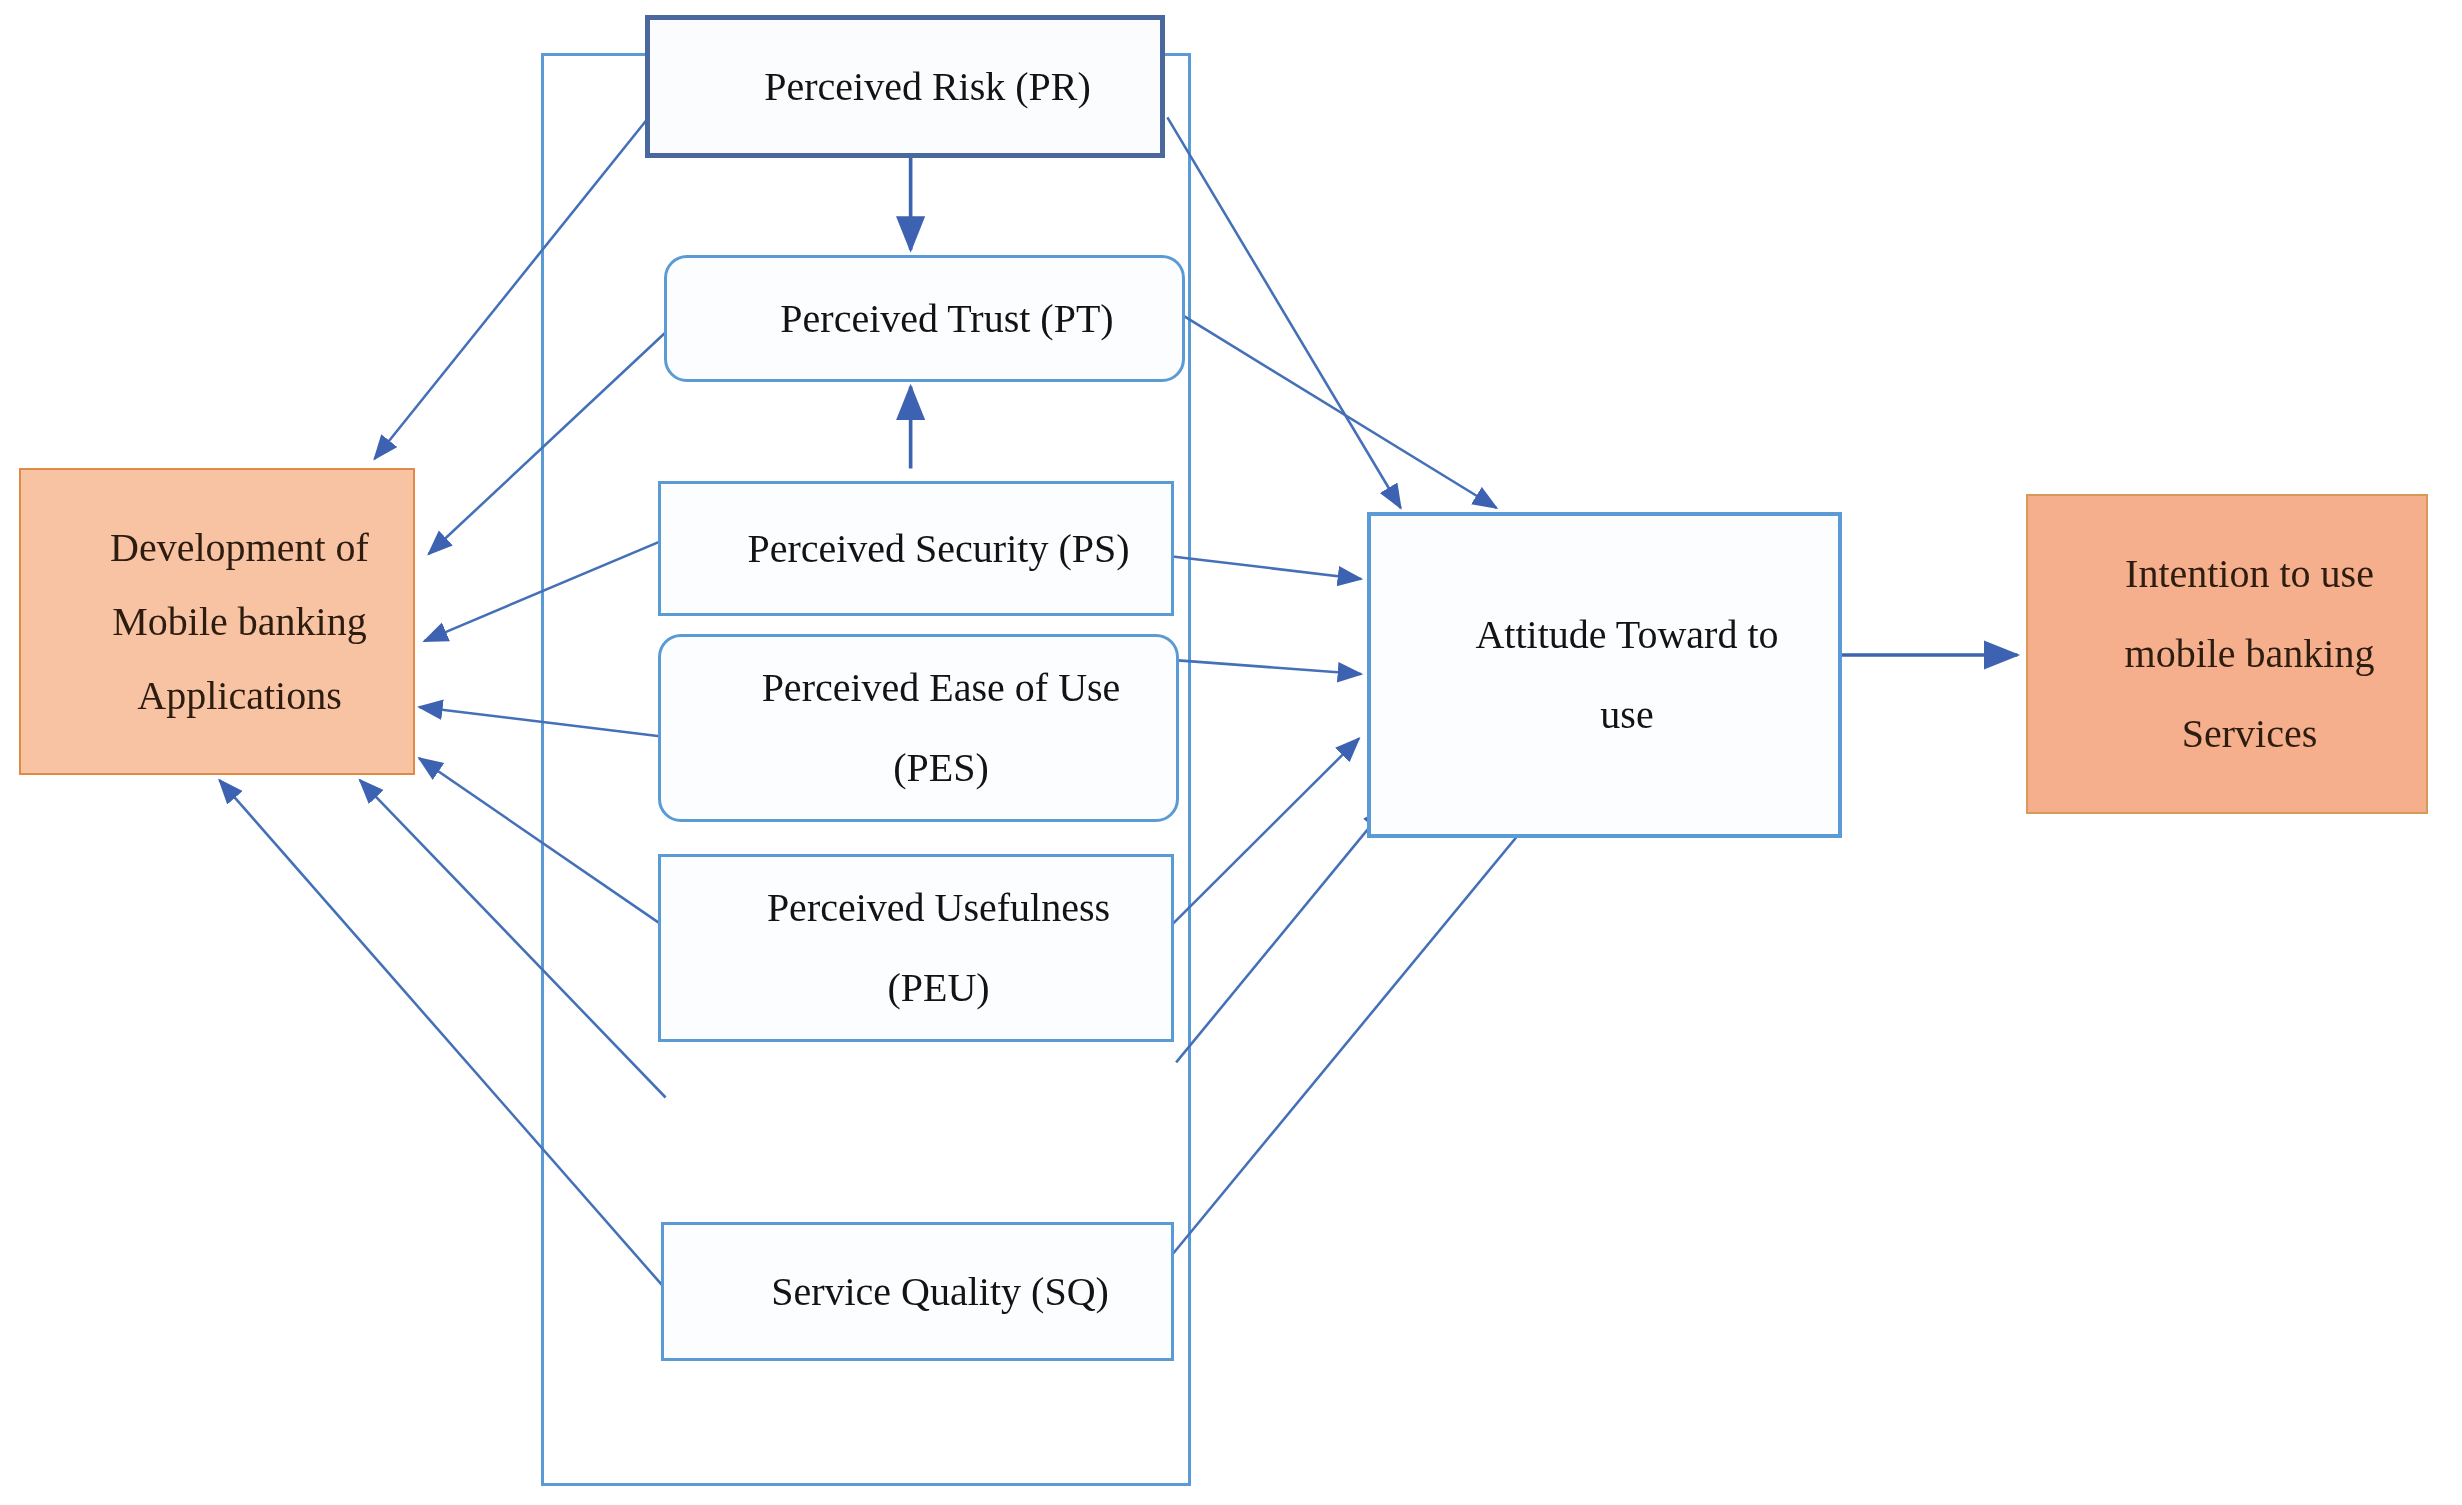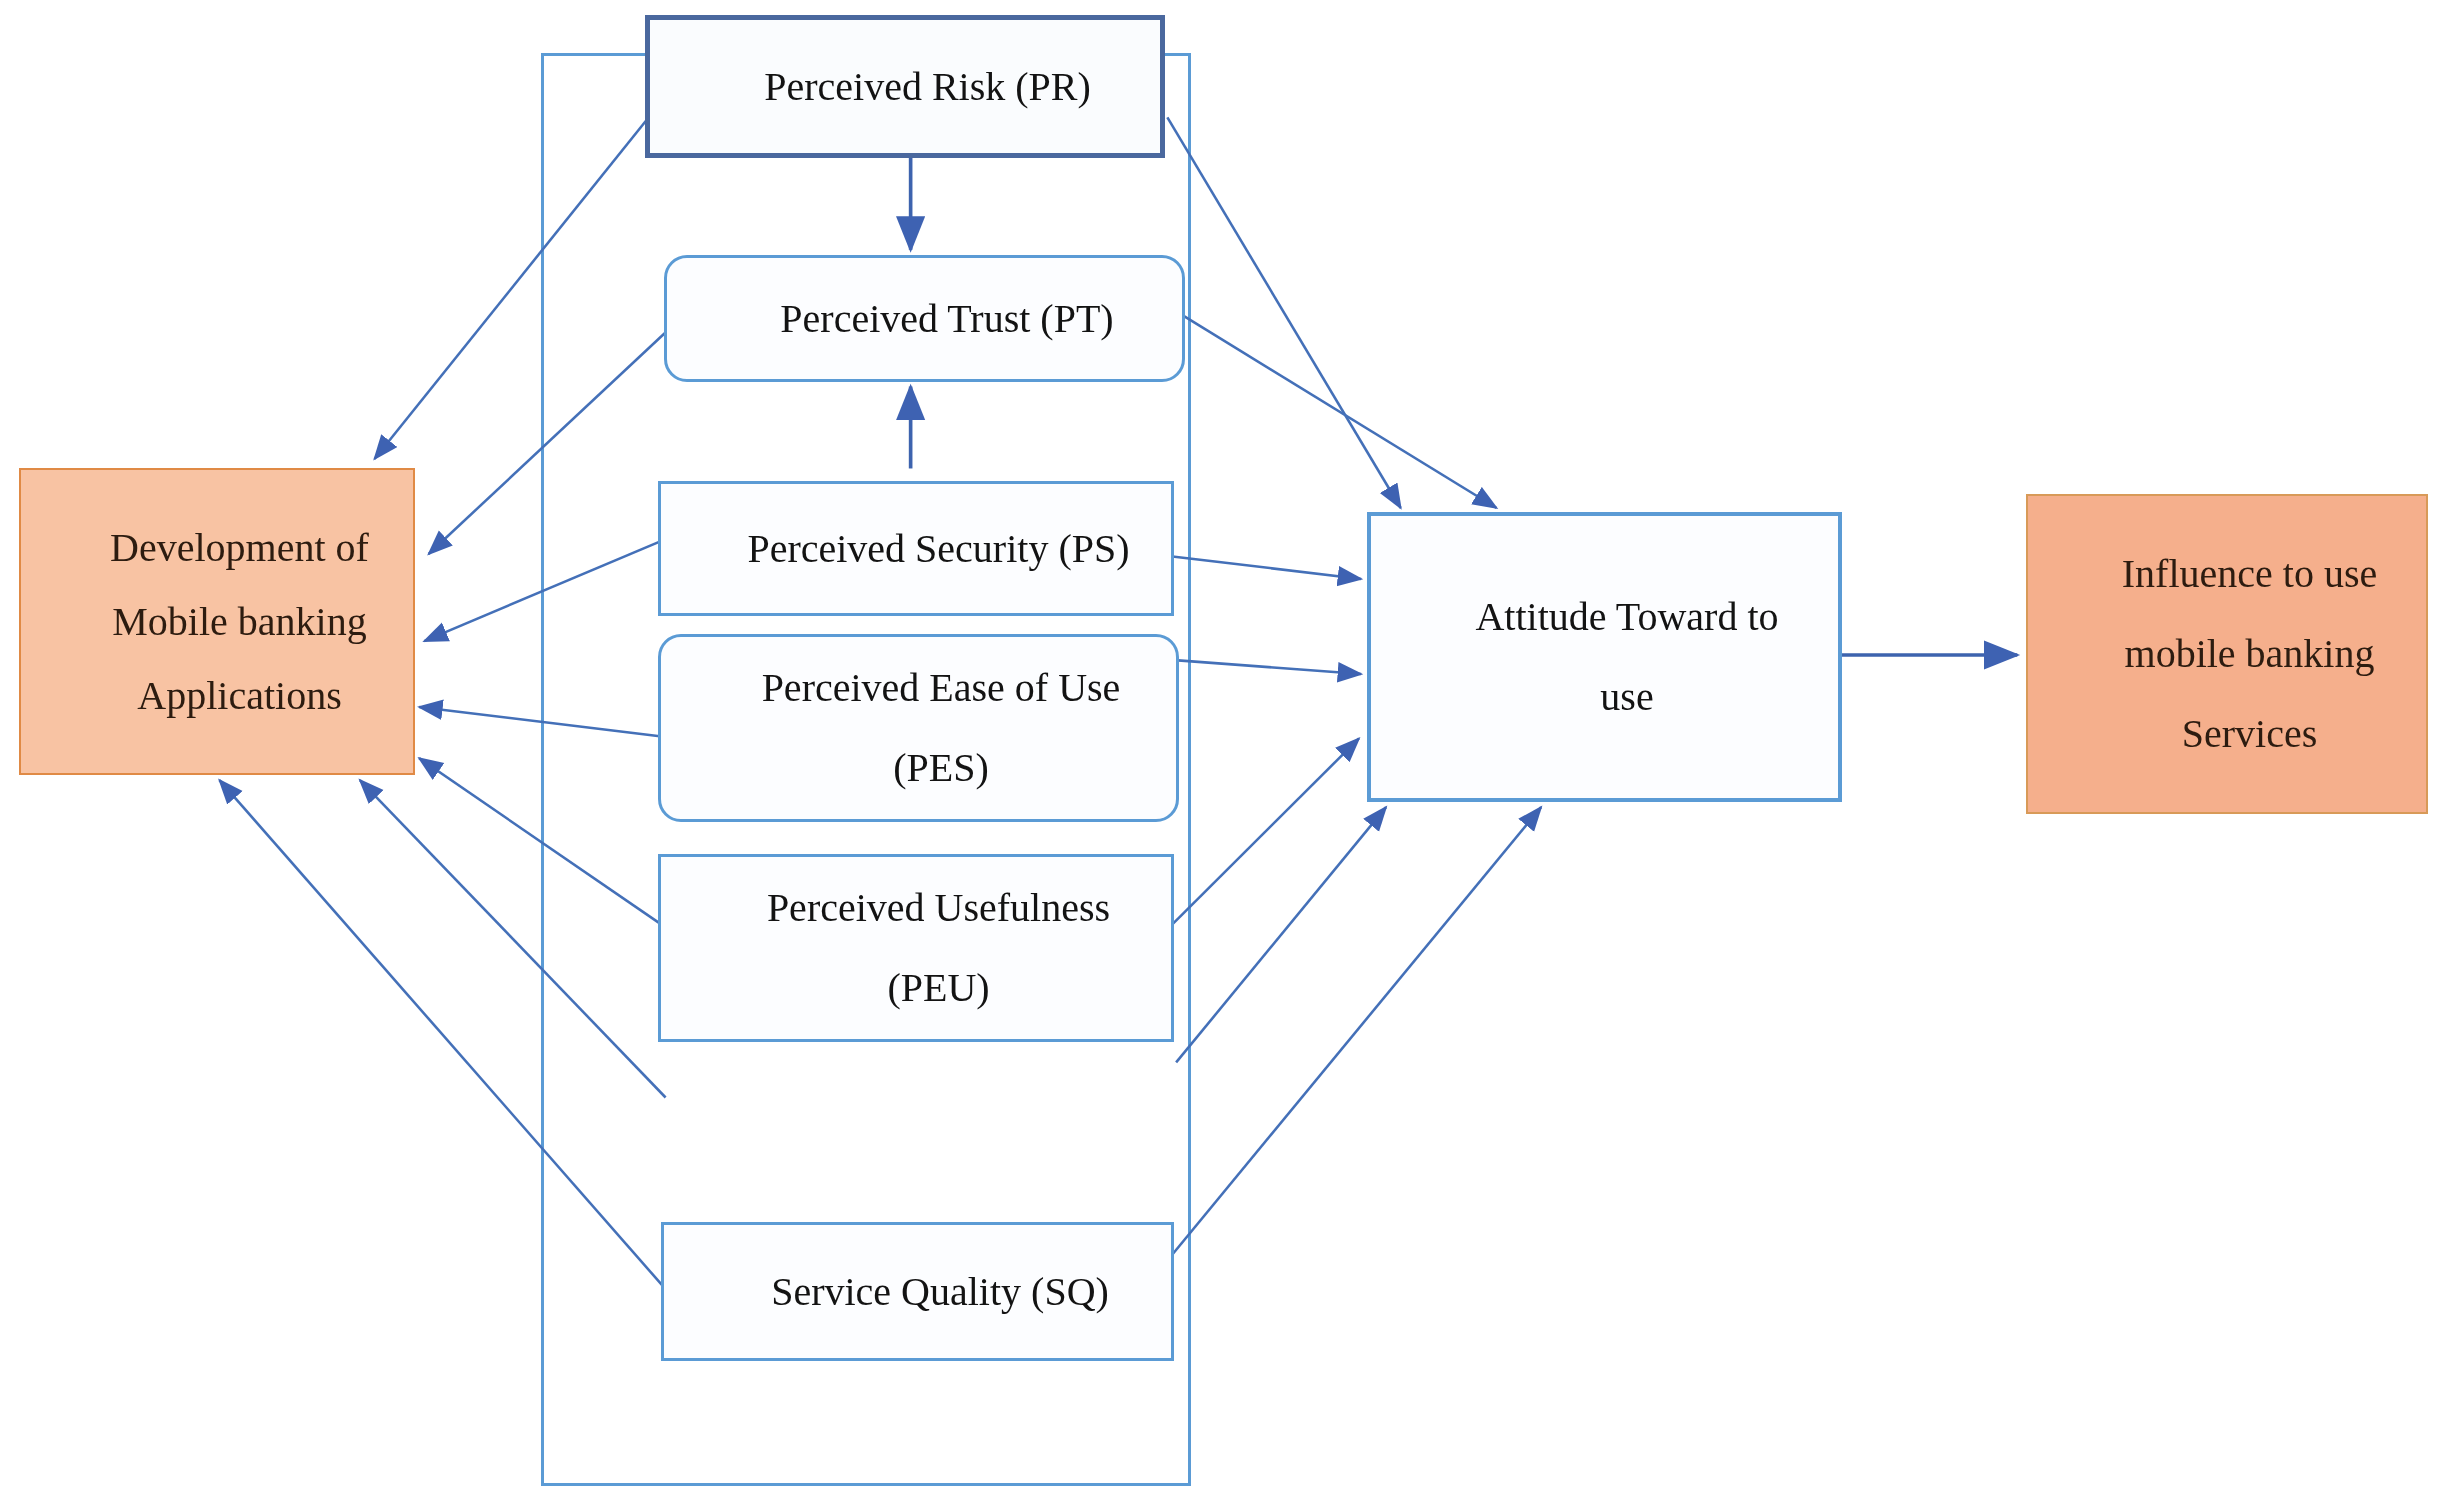"Influence to use" span.line { text: Influence -> Intention }
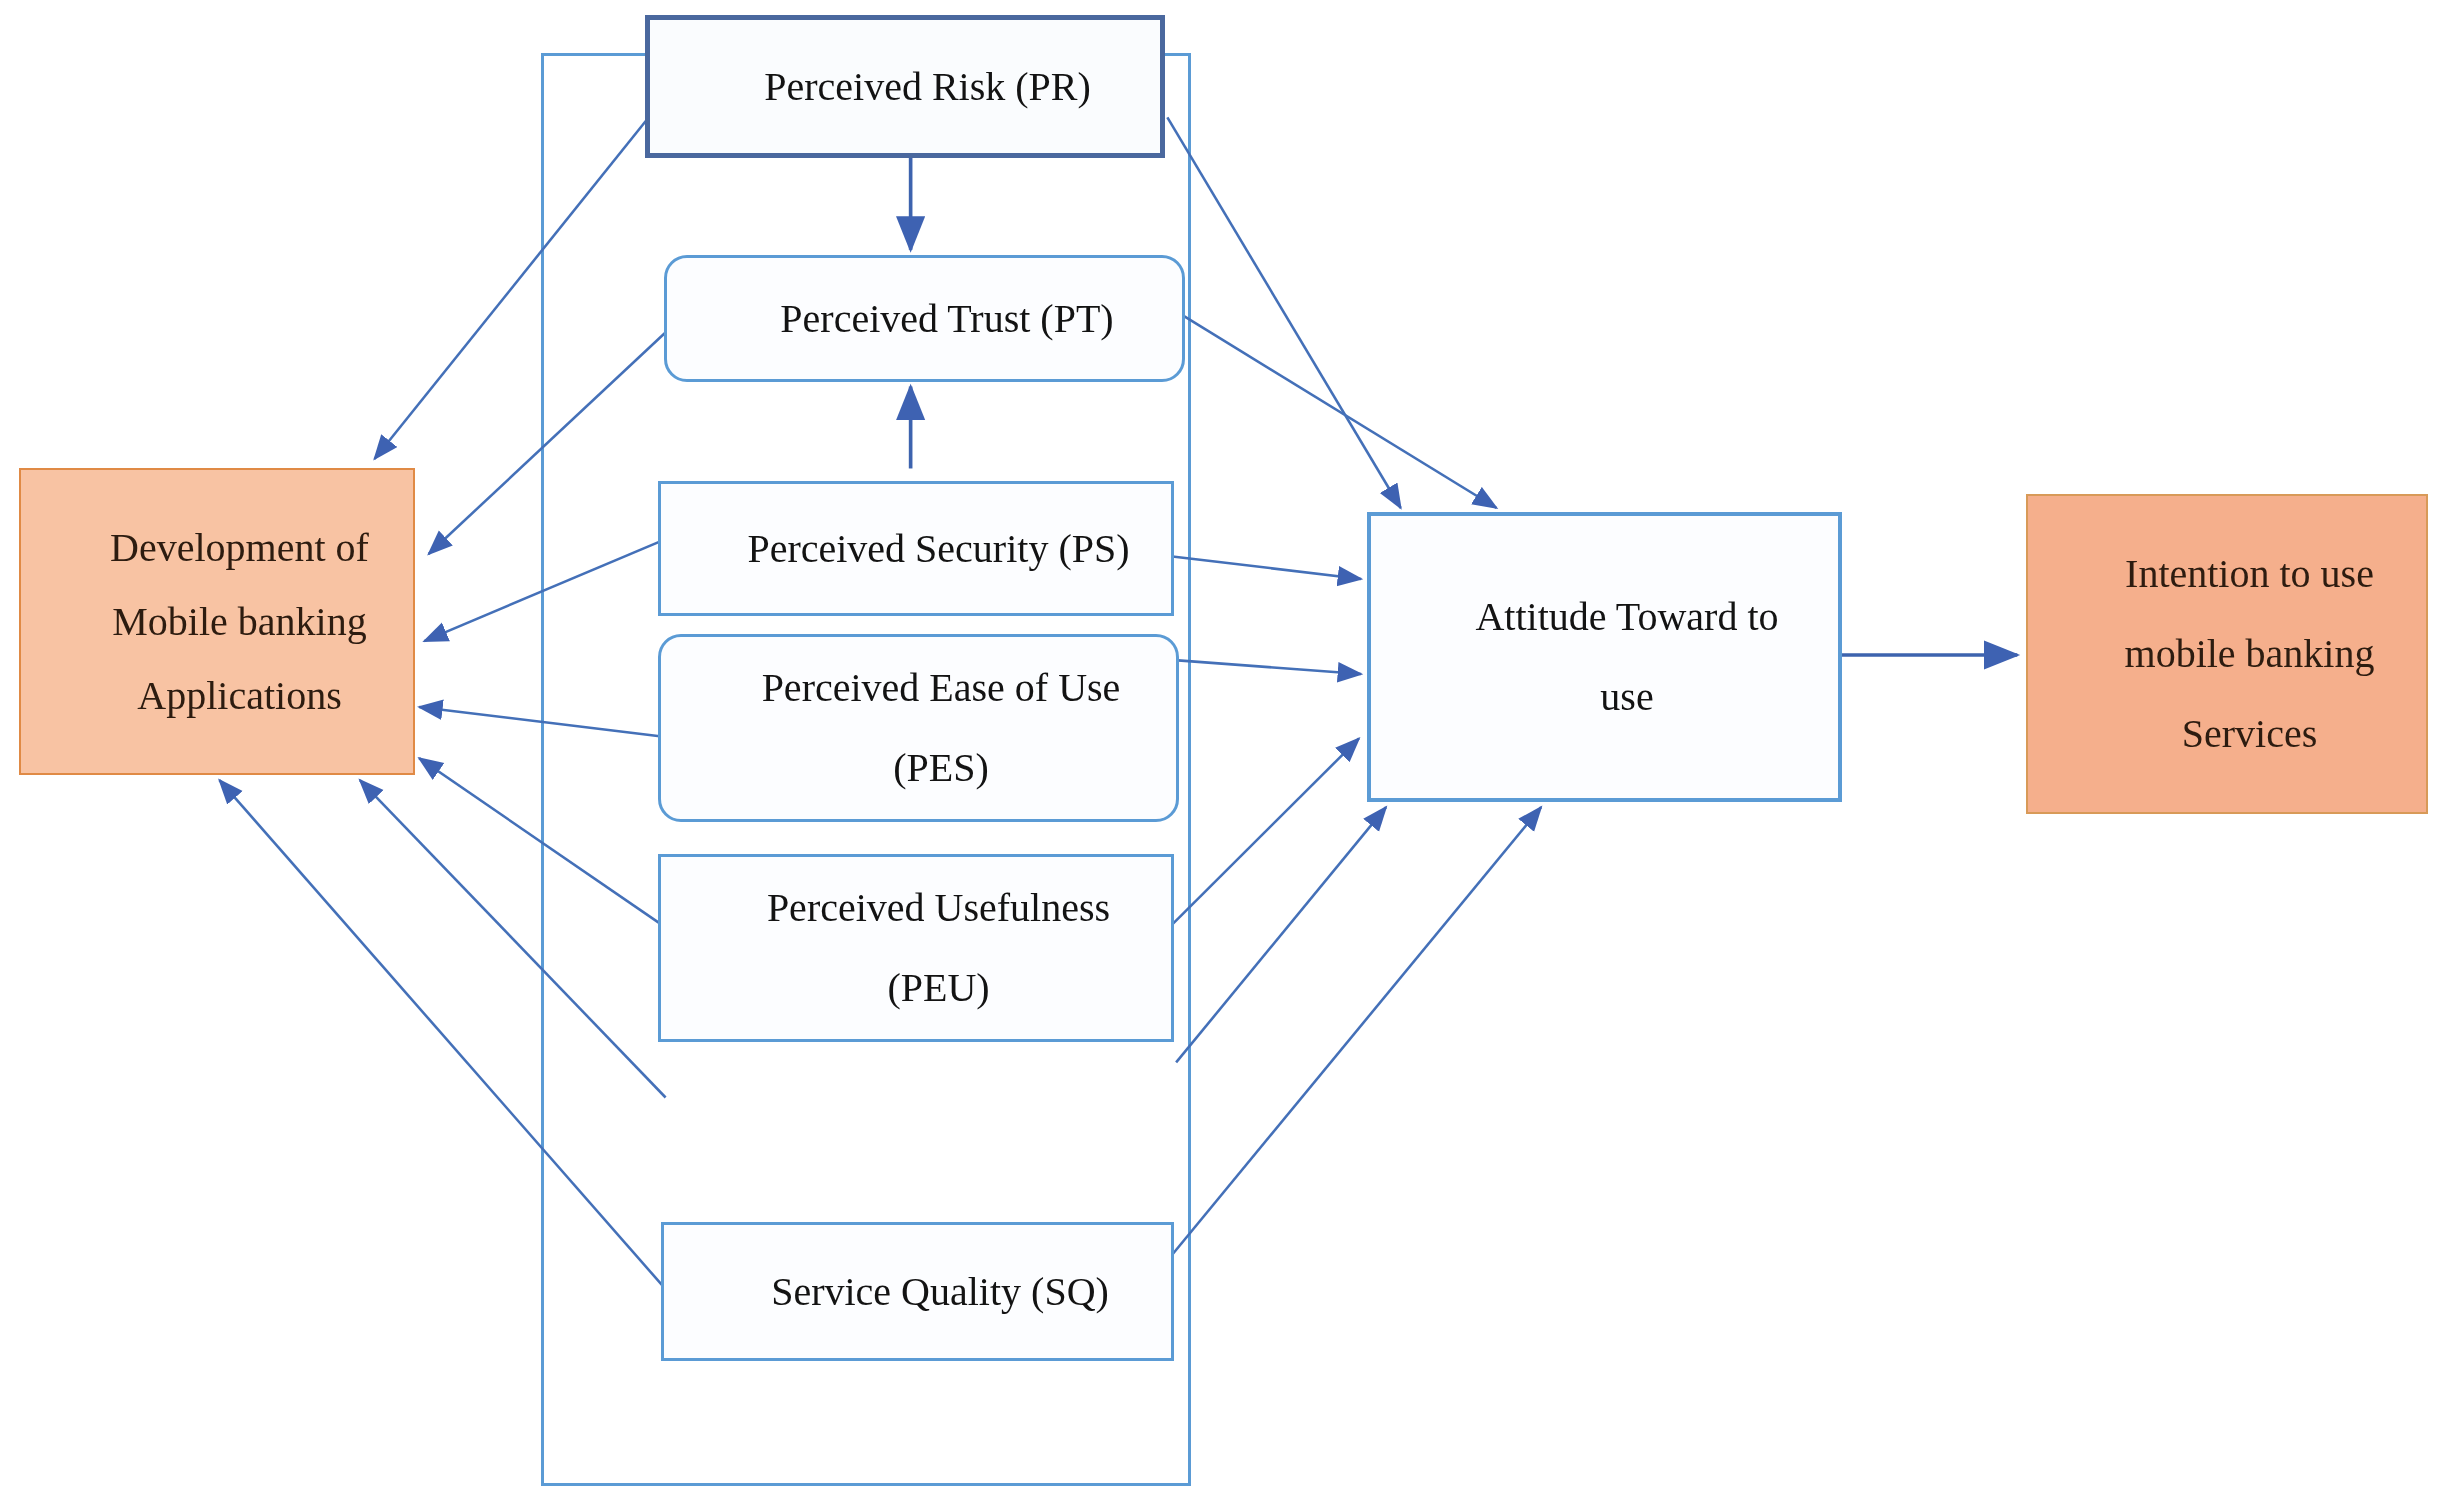"Attitude Toward to" div.node { height: 290px -> 326px }
